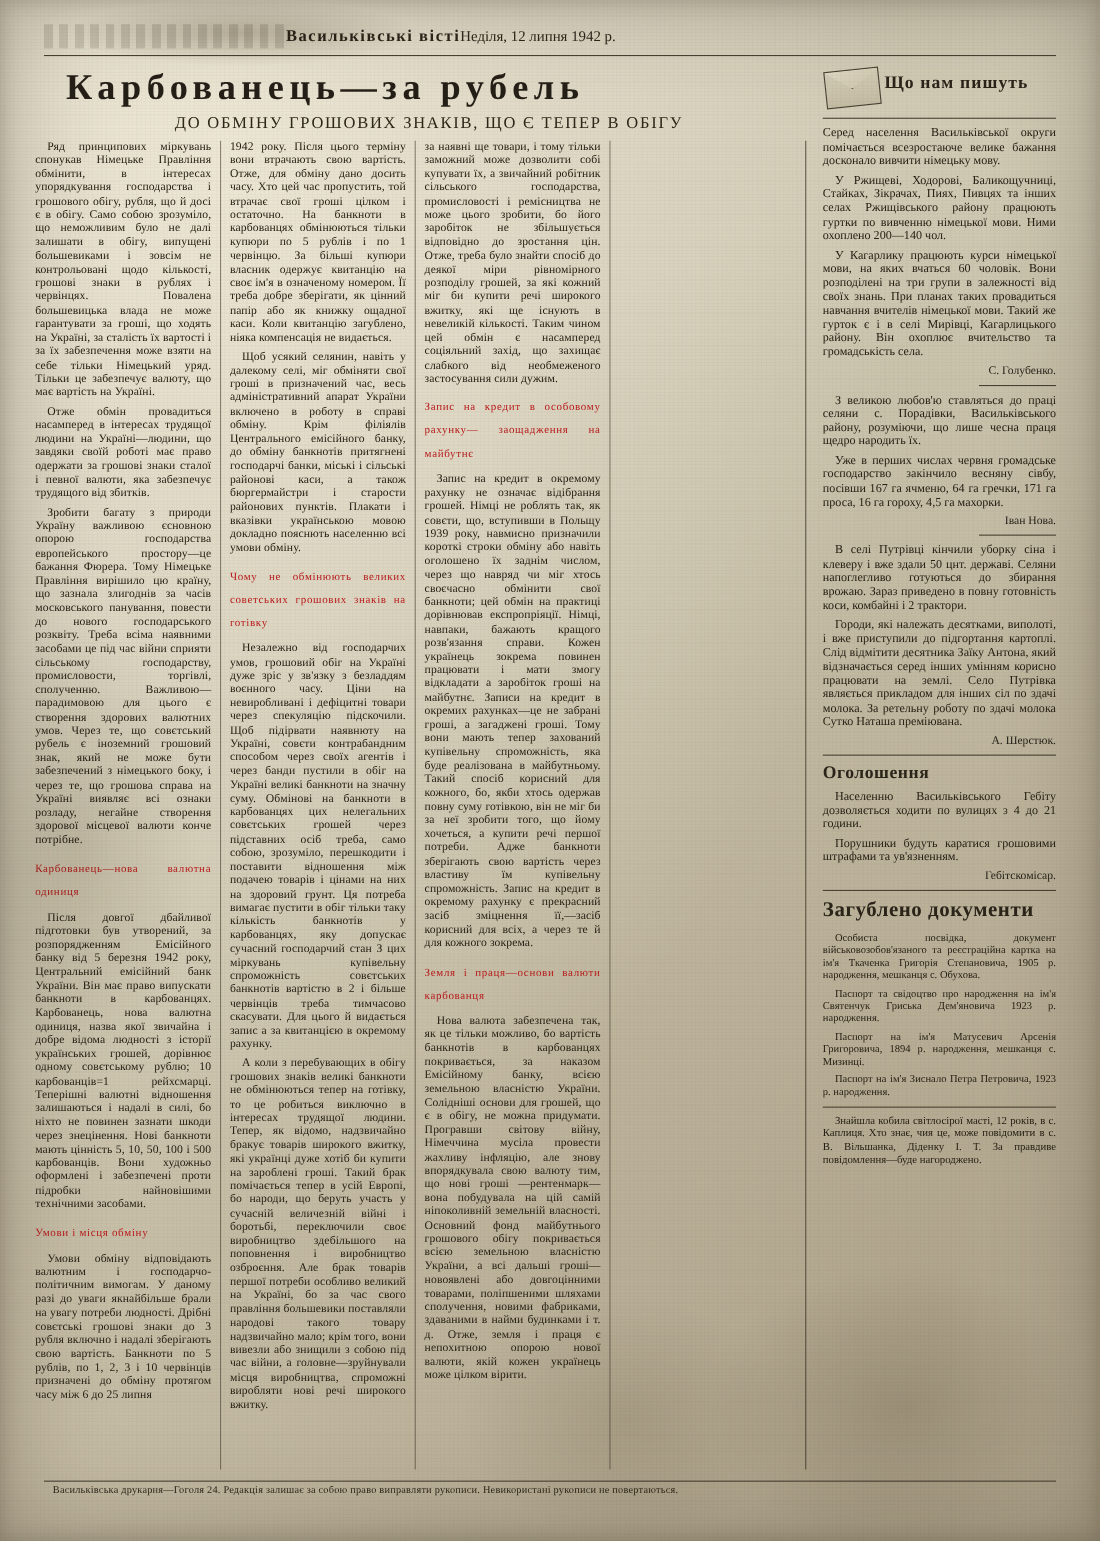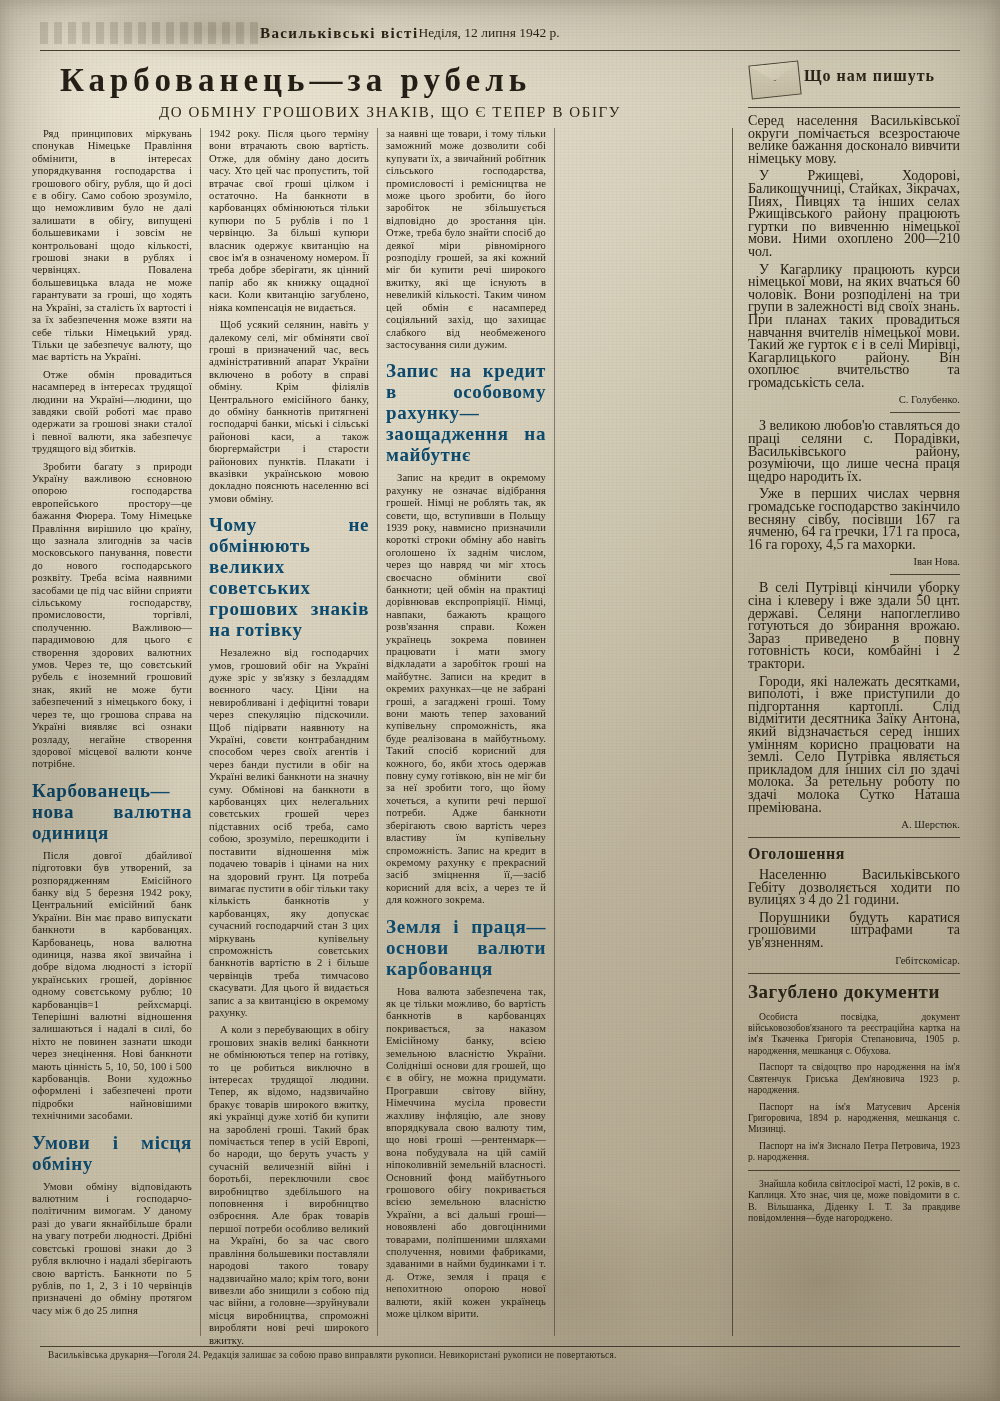"Серед населення Васильківської округи" .rail p { font-size: 14px -> 11px }
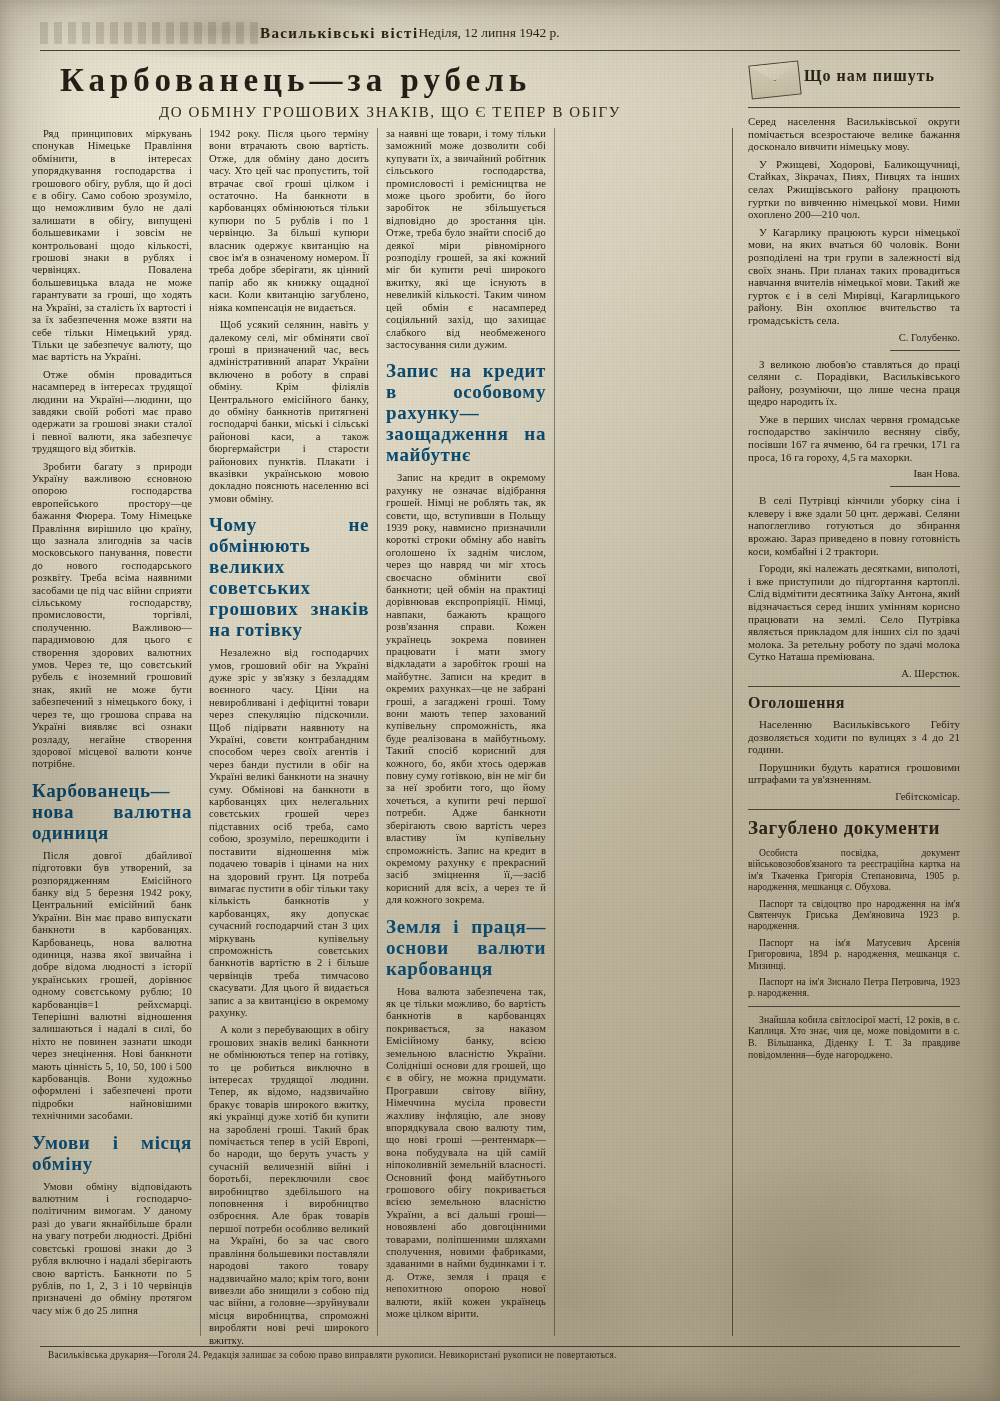"У Ржищеві, Ходорові, Баликощучниці," p { text: 210 -> 140 }
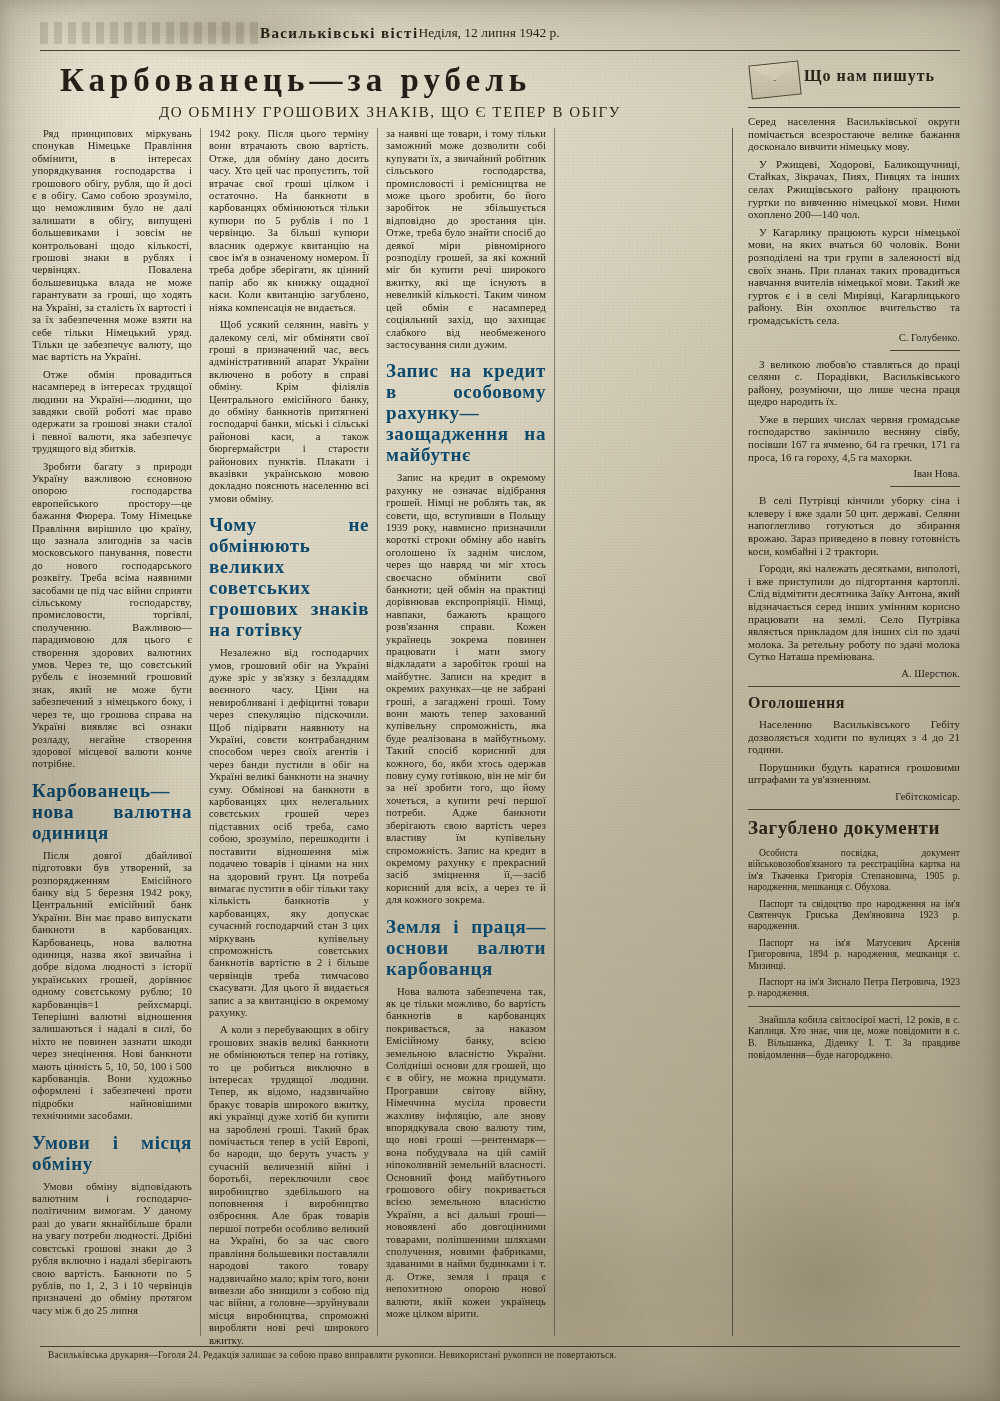"Запис на кредит в особовому" .secthead { color: #0c4a6e -> #b91c1c; font-size: 19px -> 10px; font-weight: bold -> normal }
